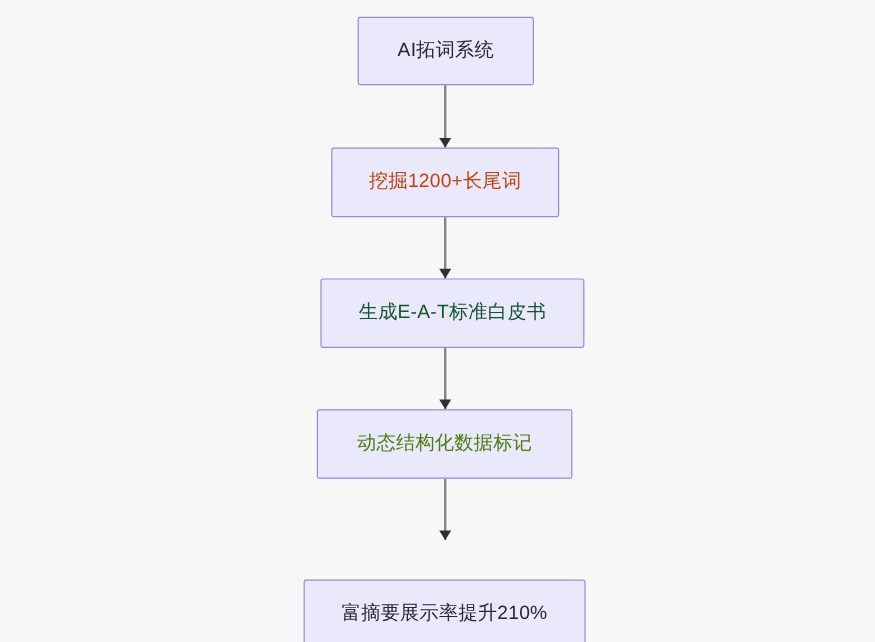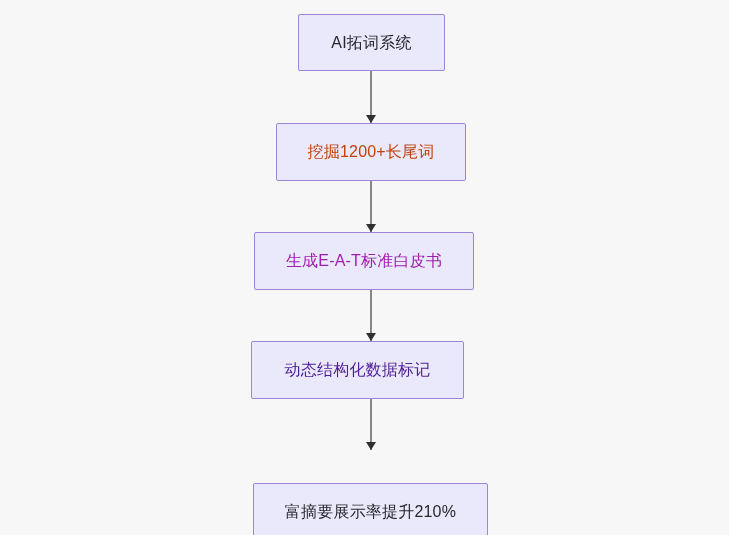"生成E-A-T标准白皮书" div.node { color: #a21caf -> #14532d; left: 254px -> 267px }
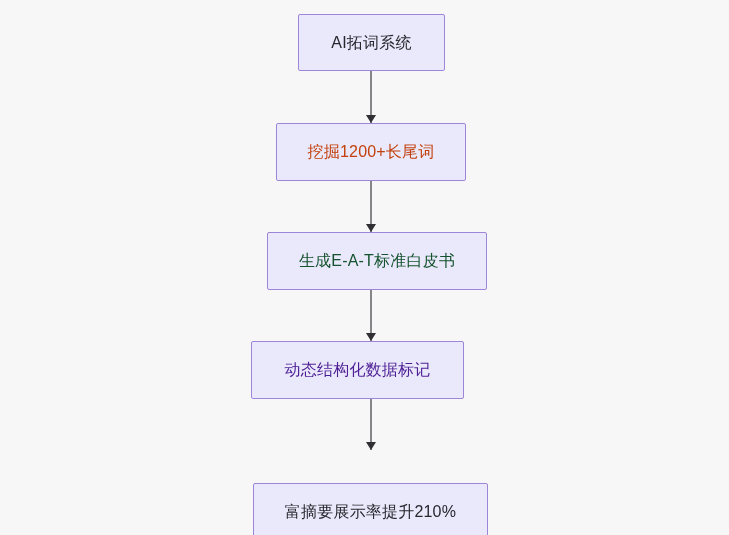"动态结构化数据标记" div.node { color: #4c1d95 -> #4d7c0f; left: 251px -> 264px }
